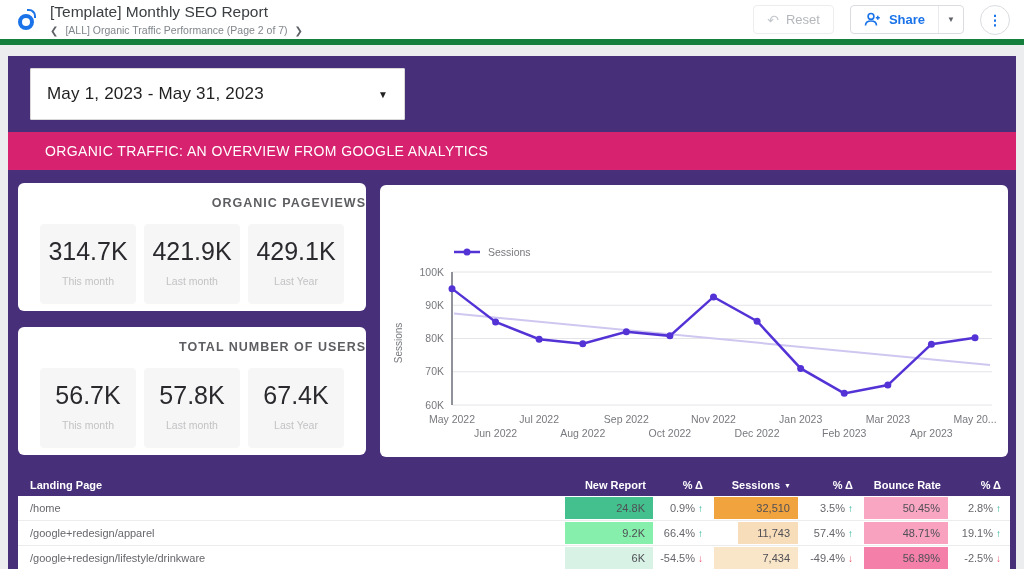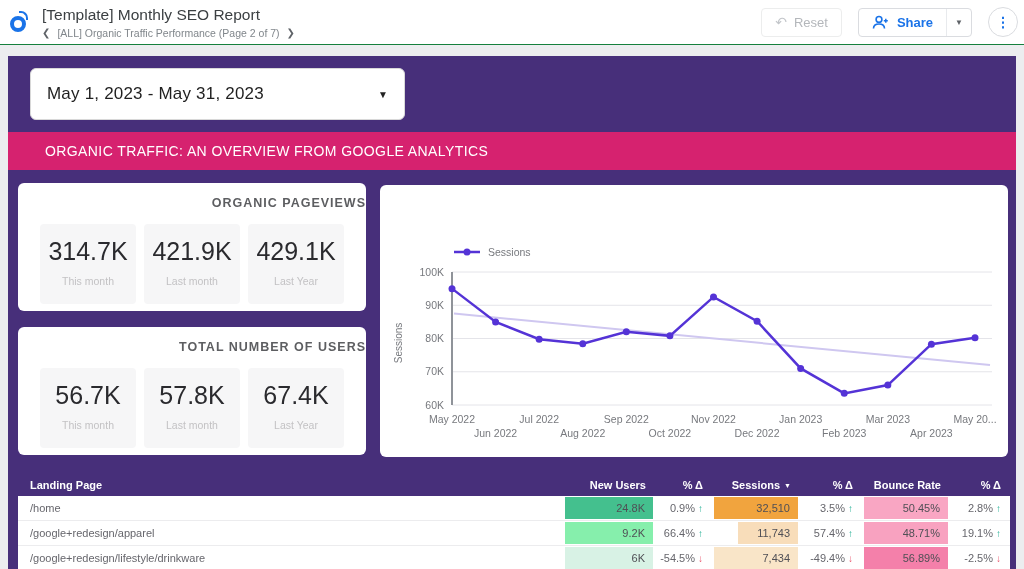"[Template] Monthly SEO Report" .topbar { border-bottom: 1px solid #15803d -> 6px solid #15803d; padding: 0 6px -> 0 14px }
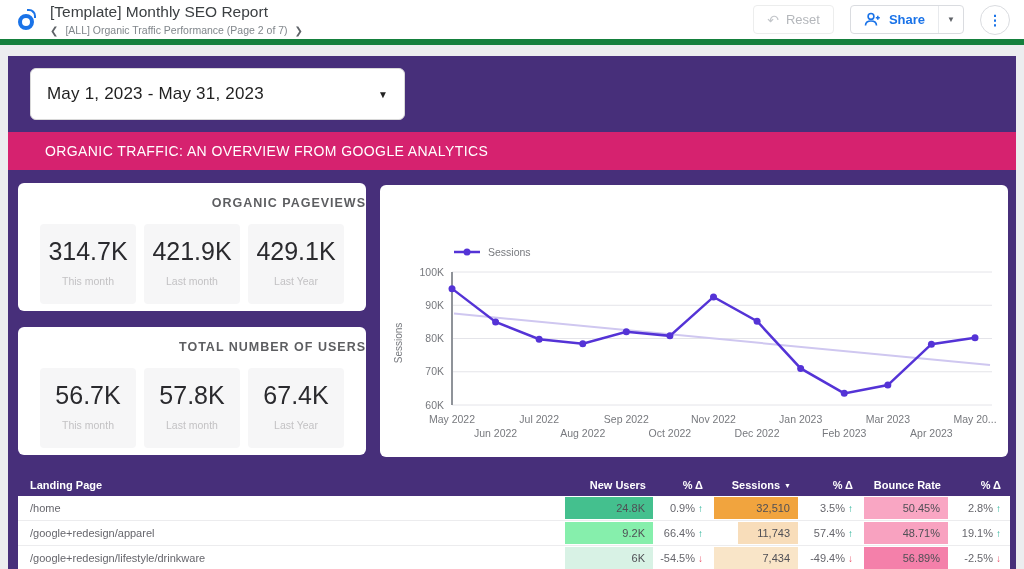"May 1, 2023 - May" .date-box { border-radius: 6px -> 1px }
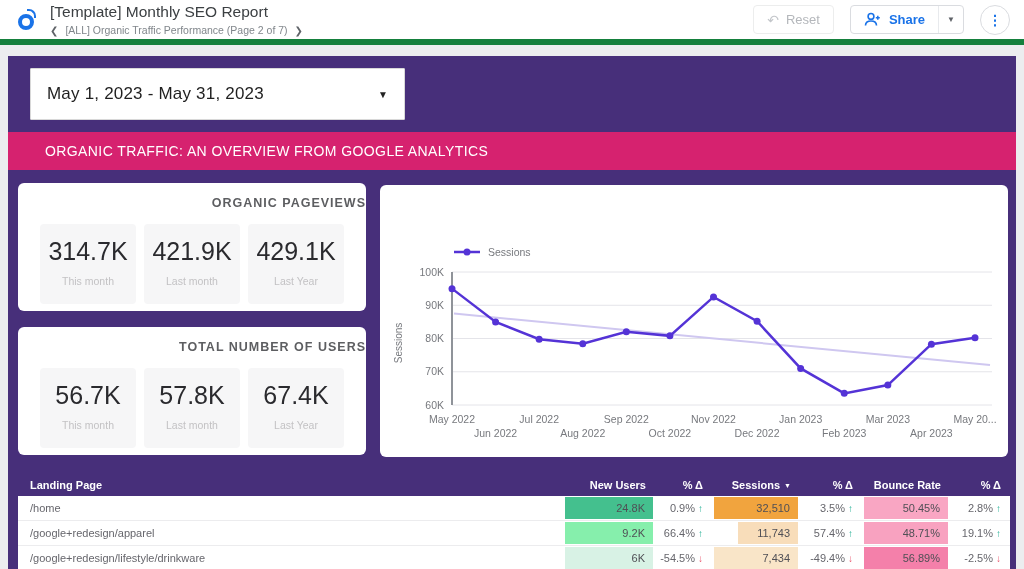"New Users" div.th { text: Users -> Report }
